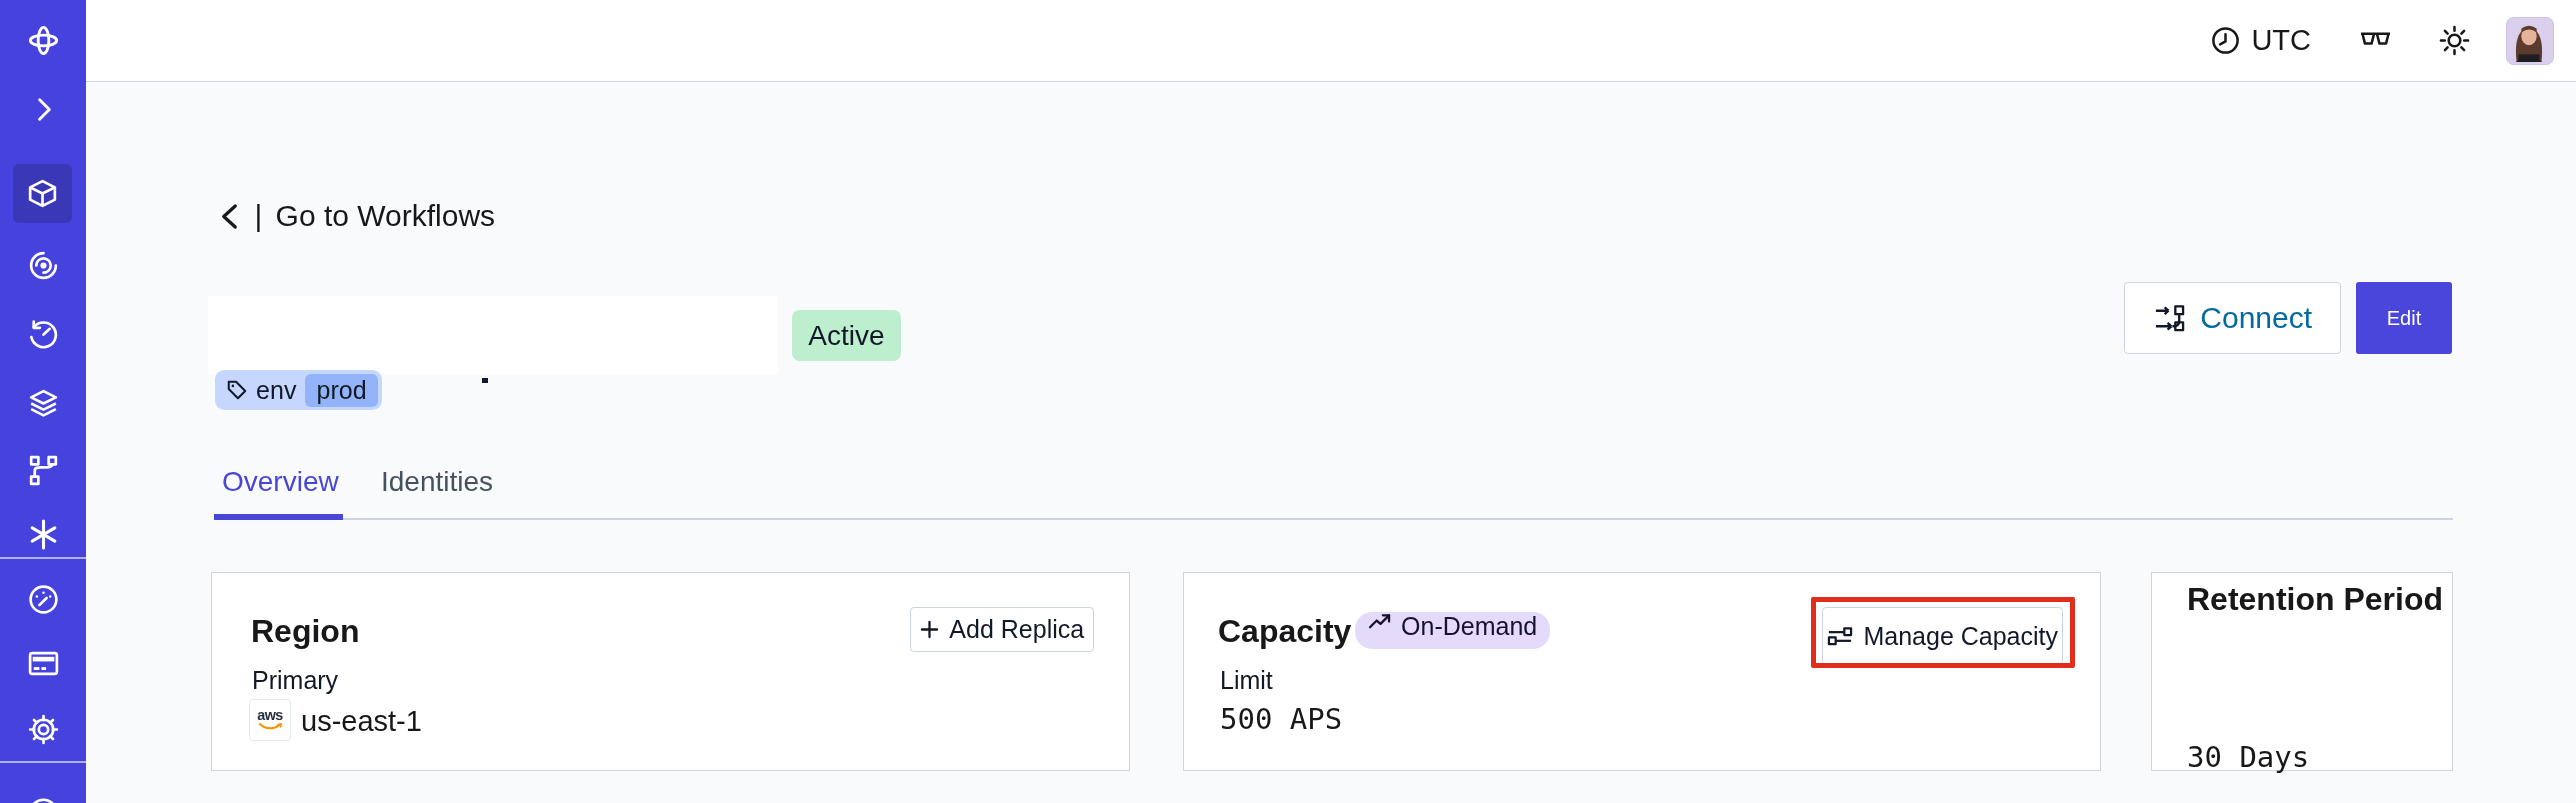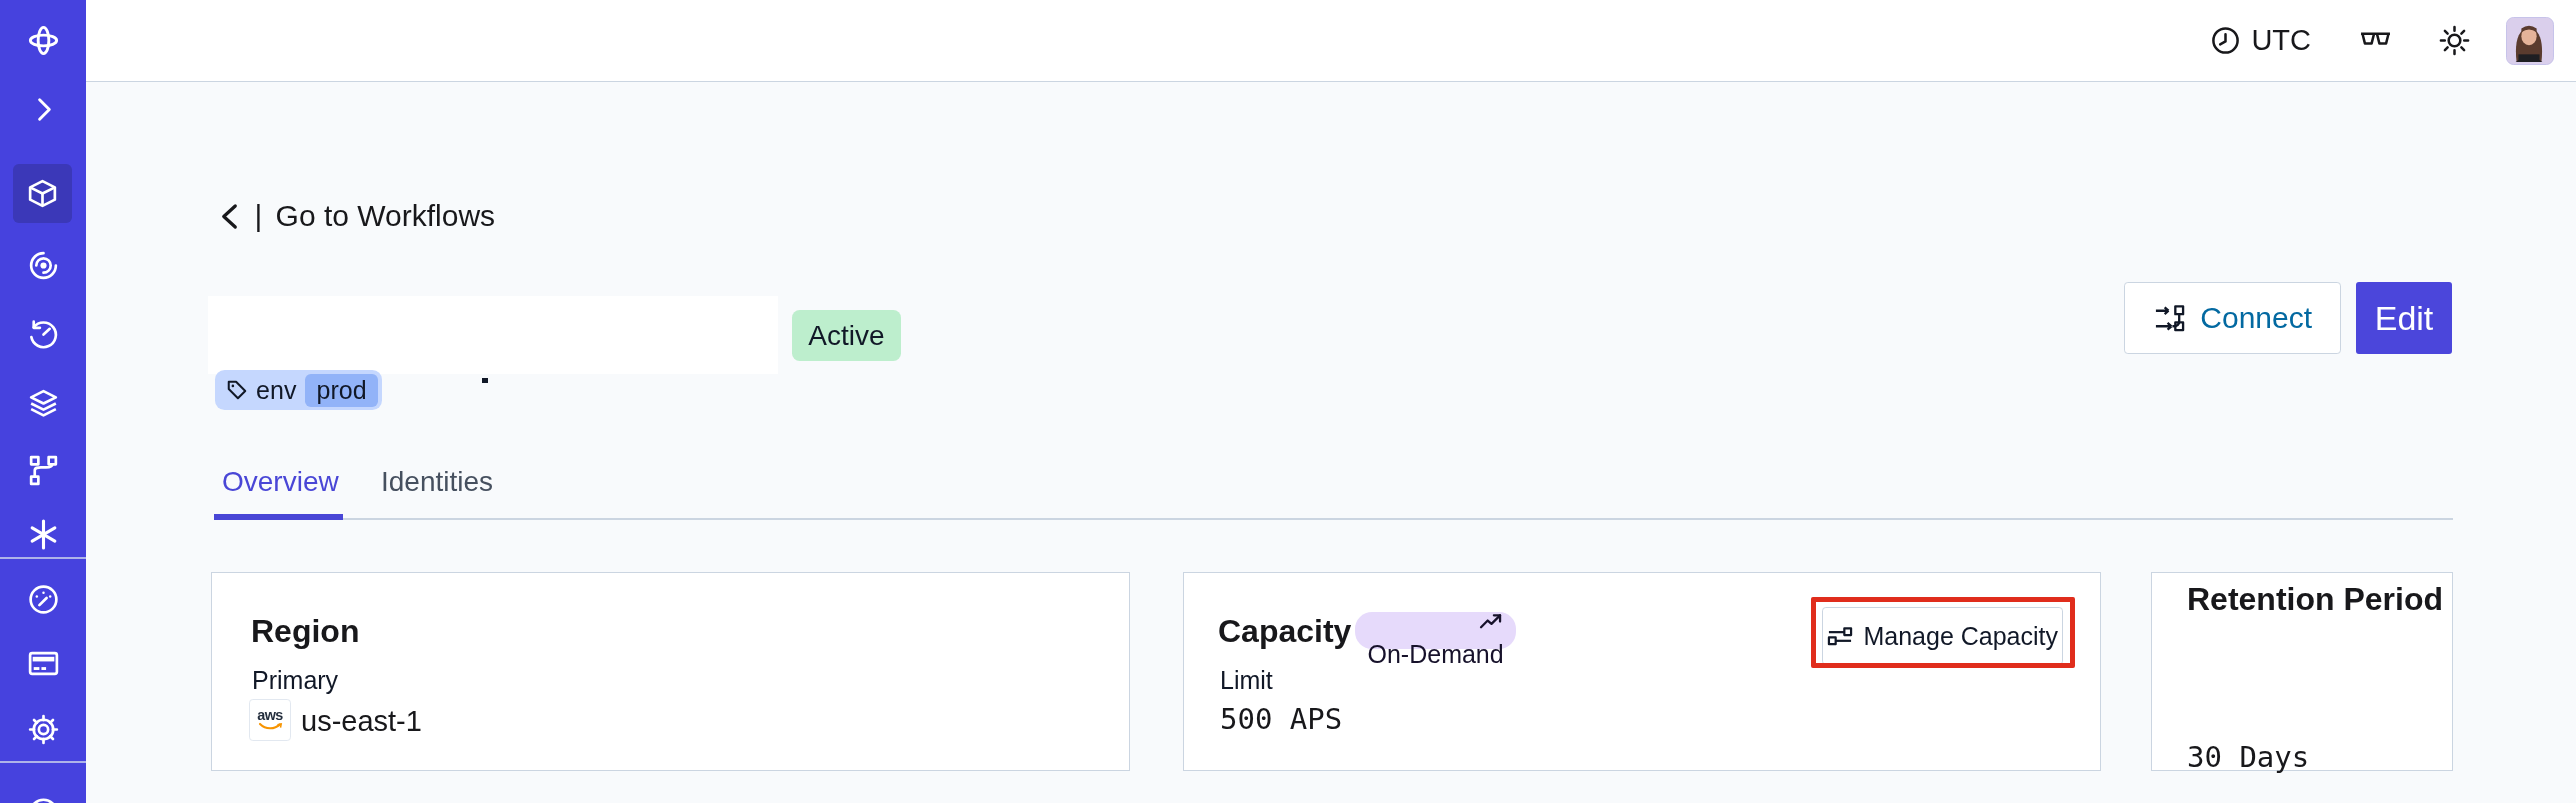"Edit" #edit-btn span { font-size: 34px -> 20px }
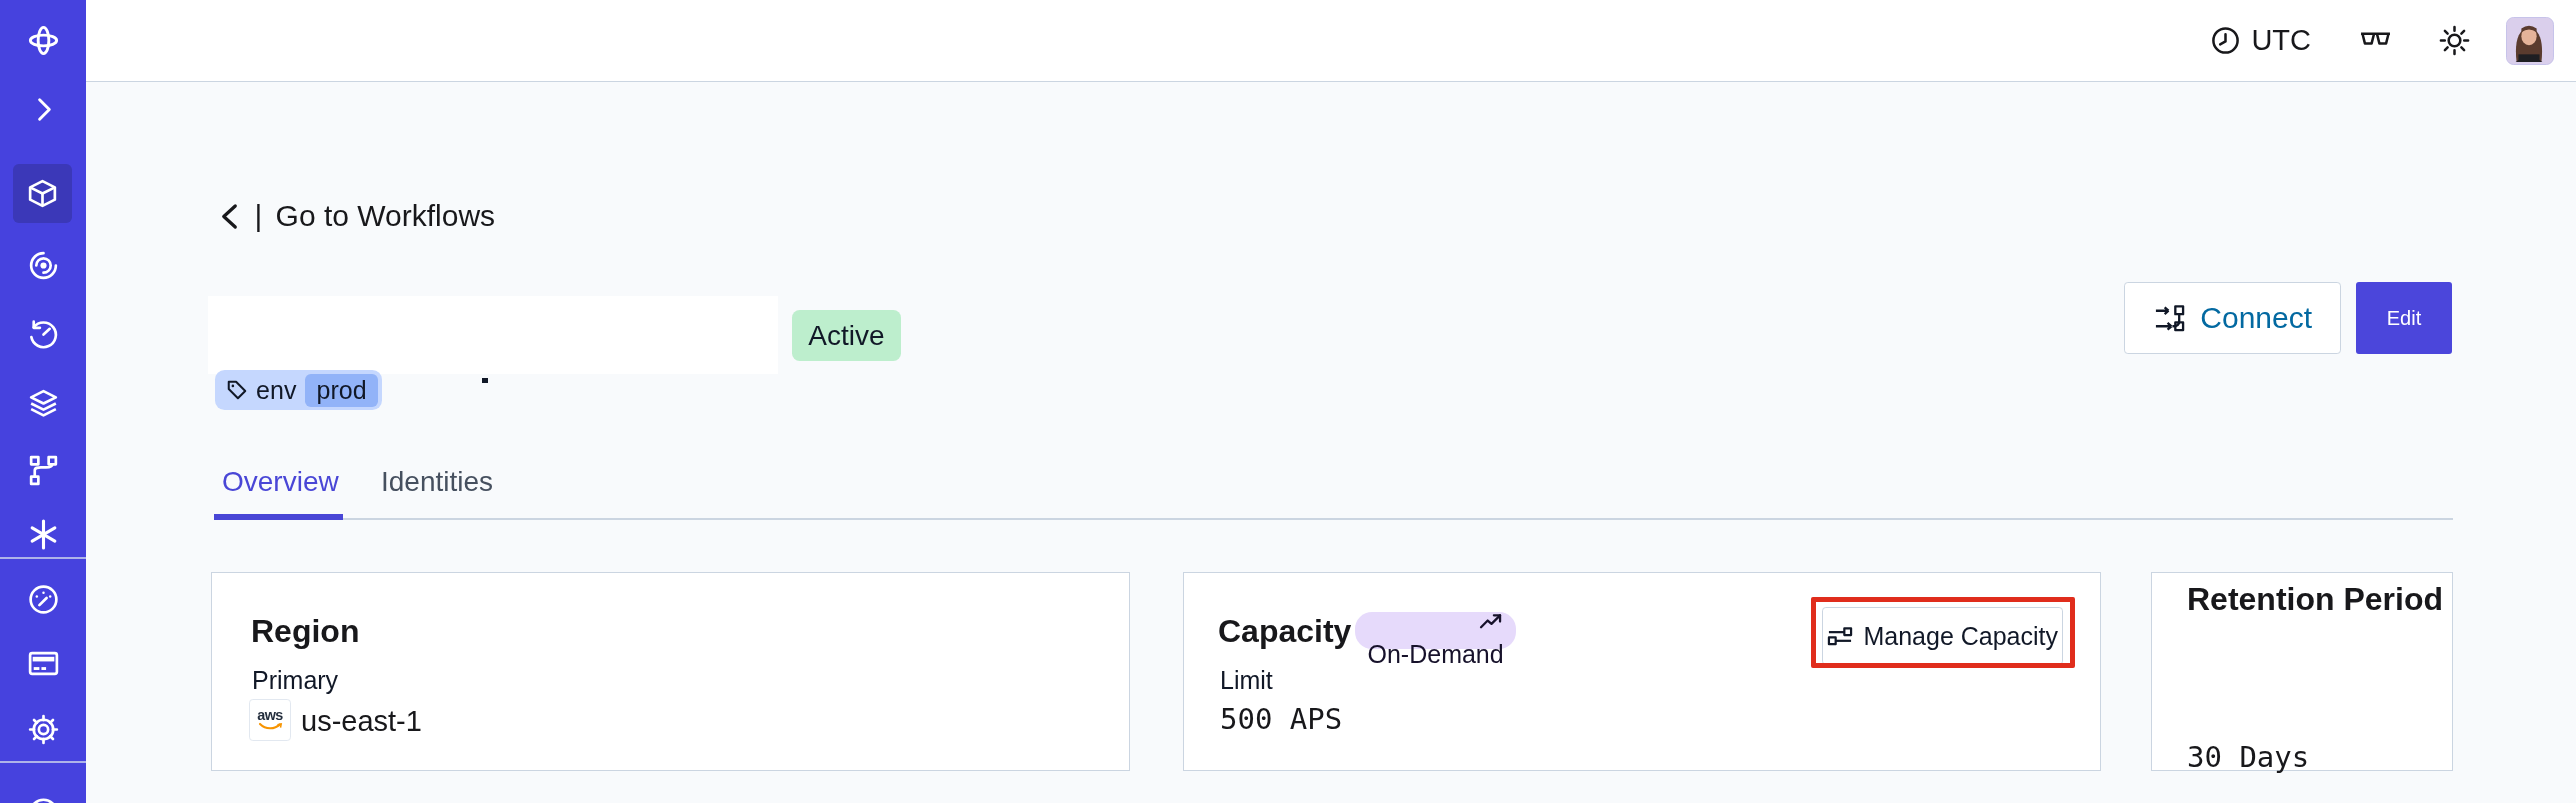"Add Replica" div.abs { html: none -> <div> <span> <svg> <path></path> </svg> </span> <span>Add Replica</span> </div> }
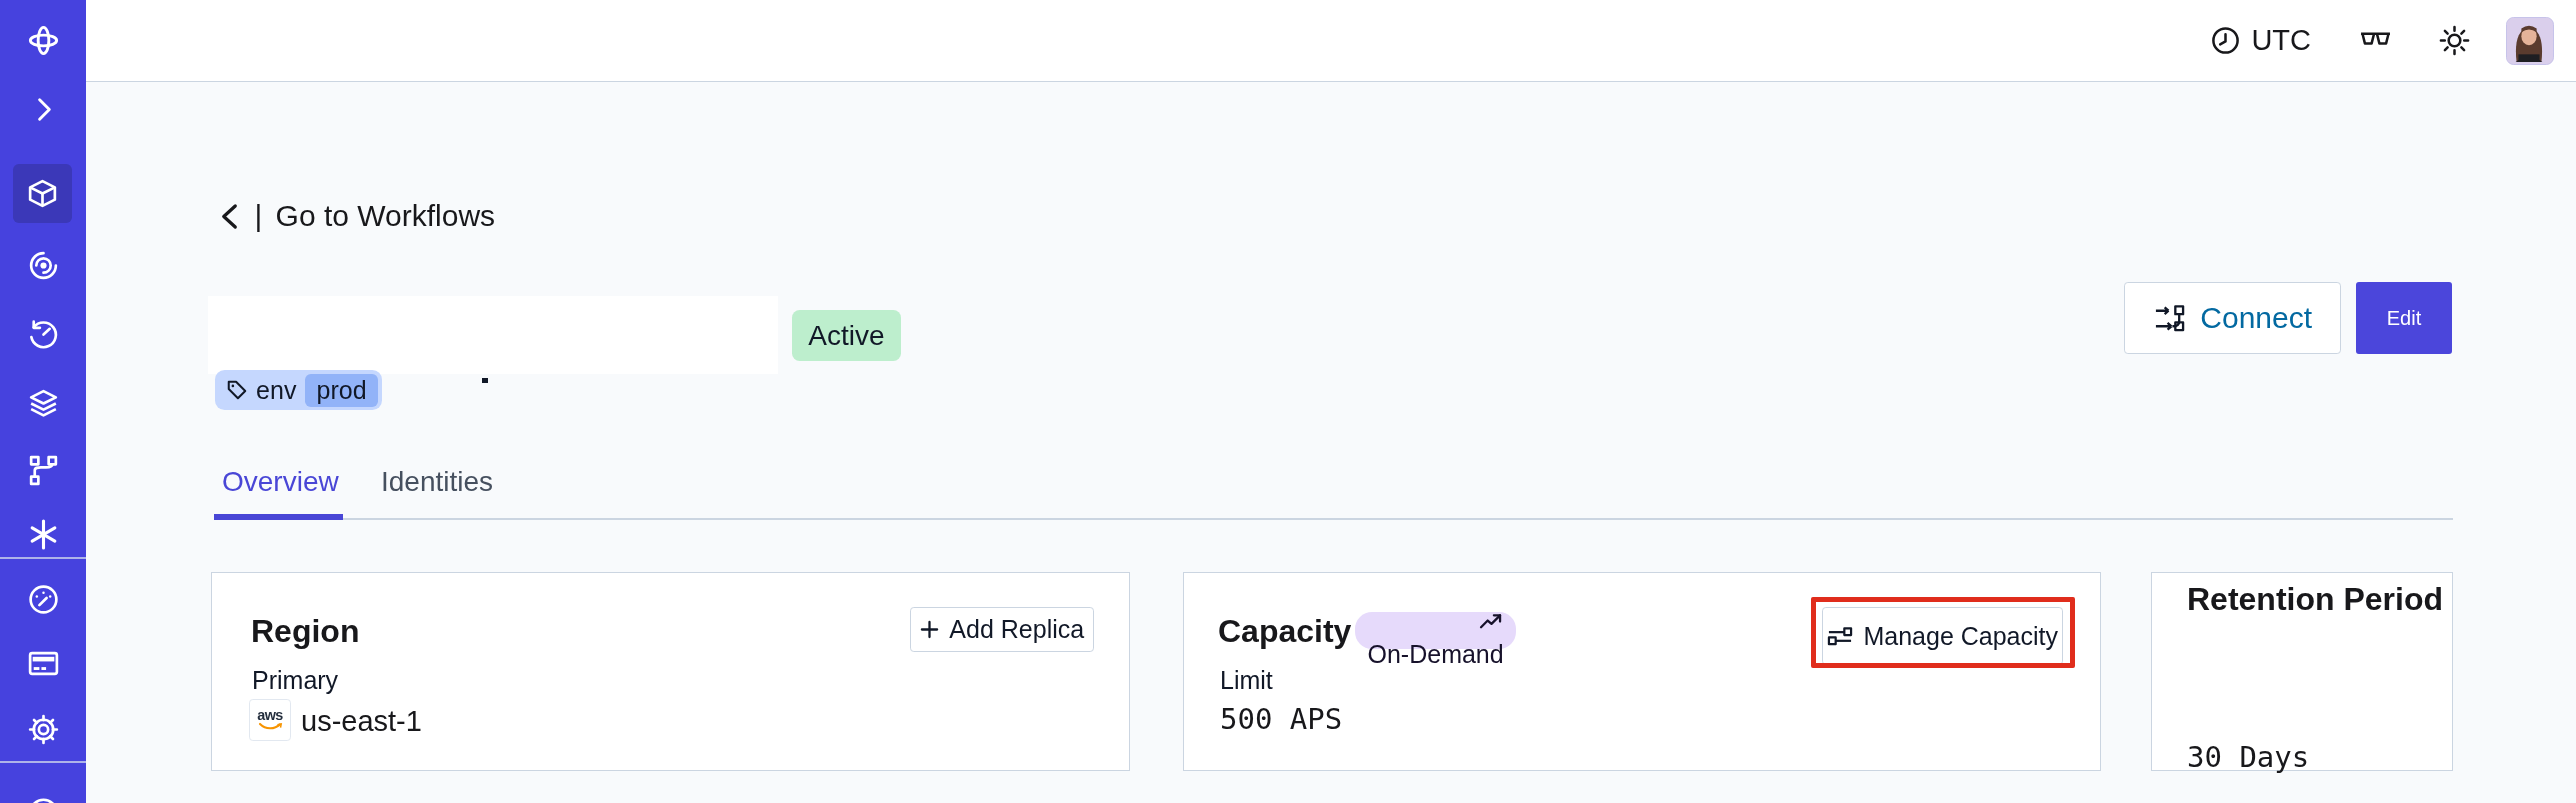"On-Demand" #ondemand-badge { align-items: flex-end -> flex-start; flex-direction: column -> none }
